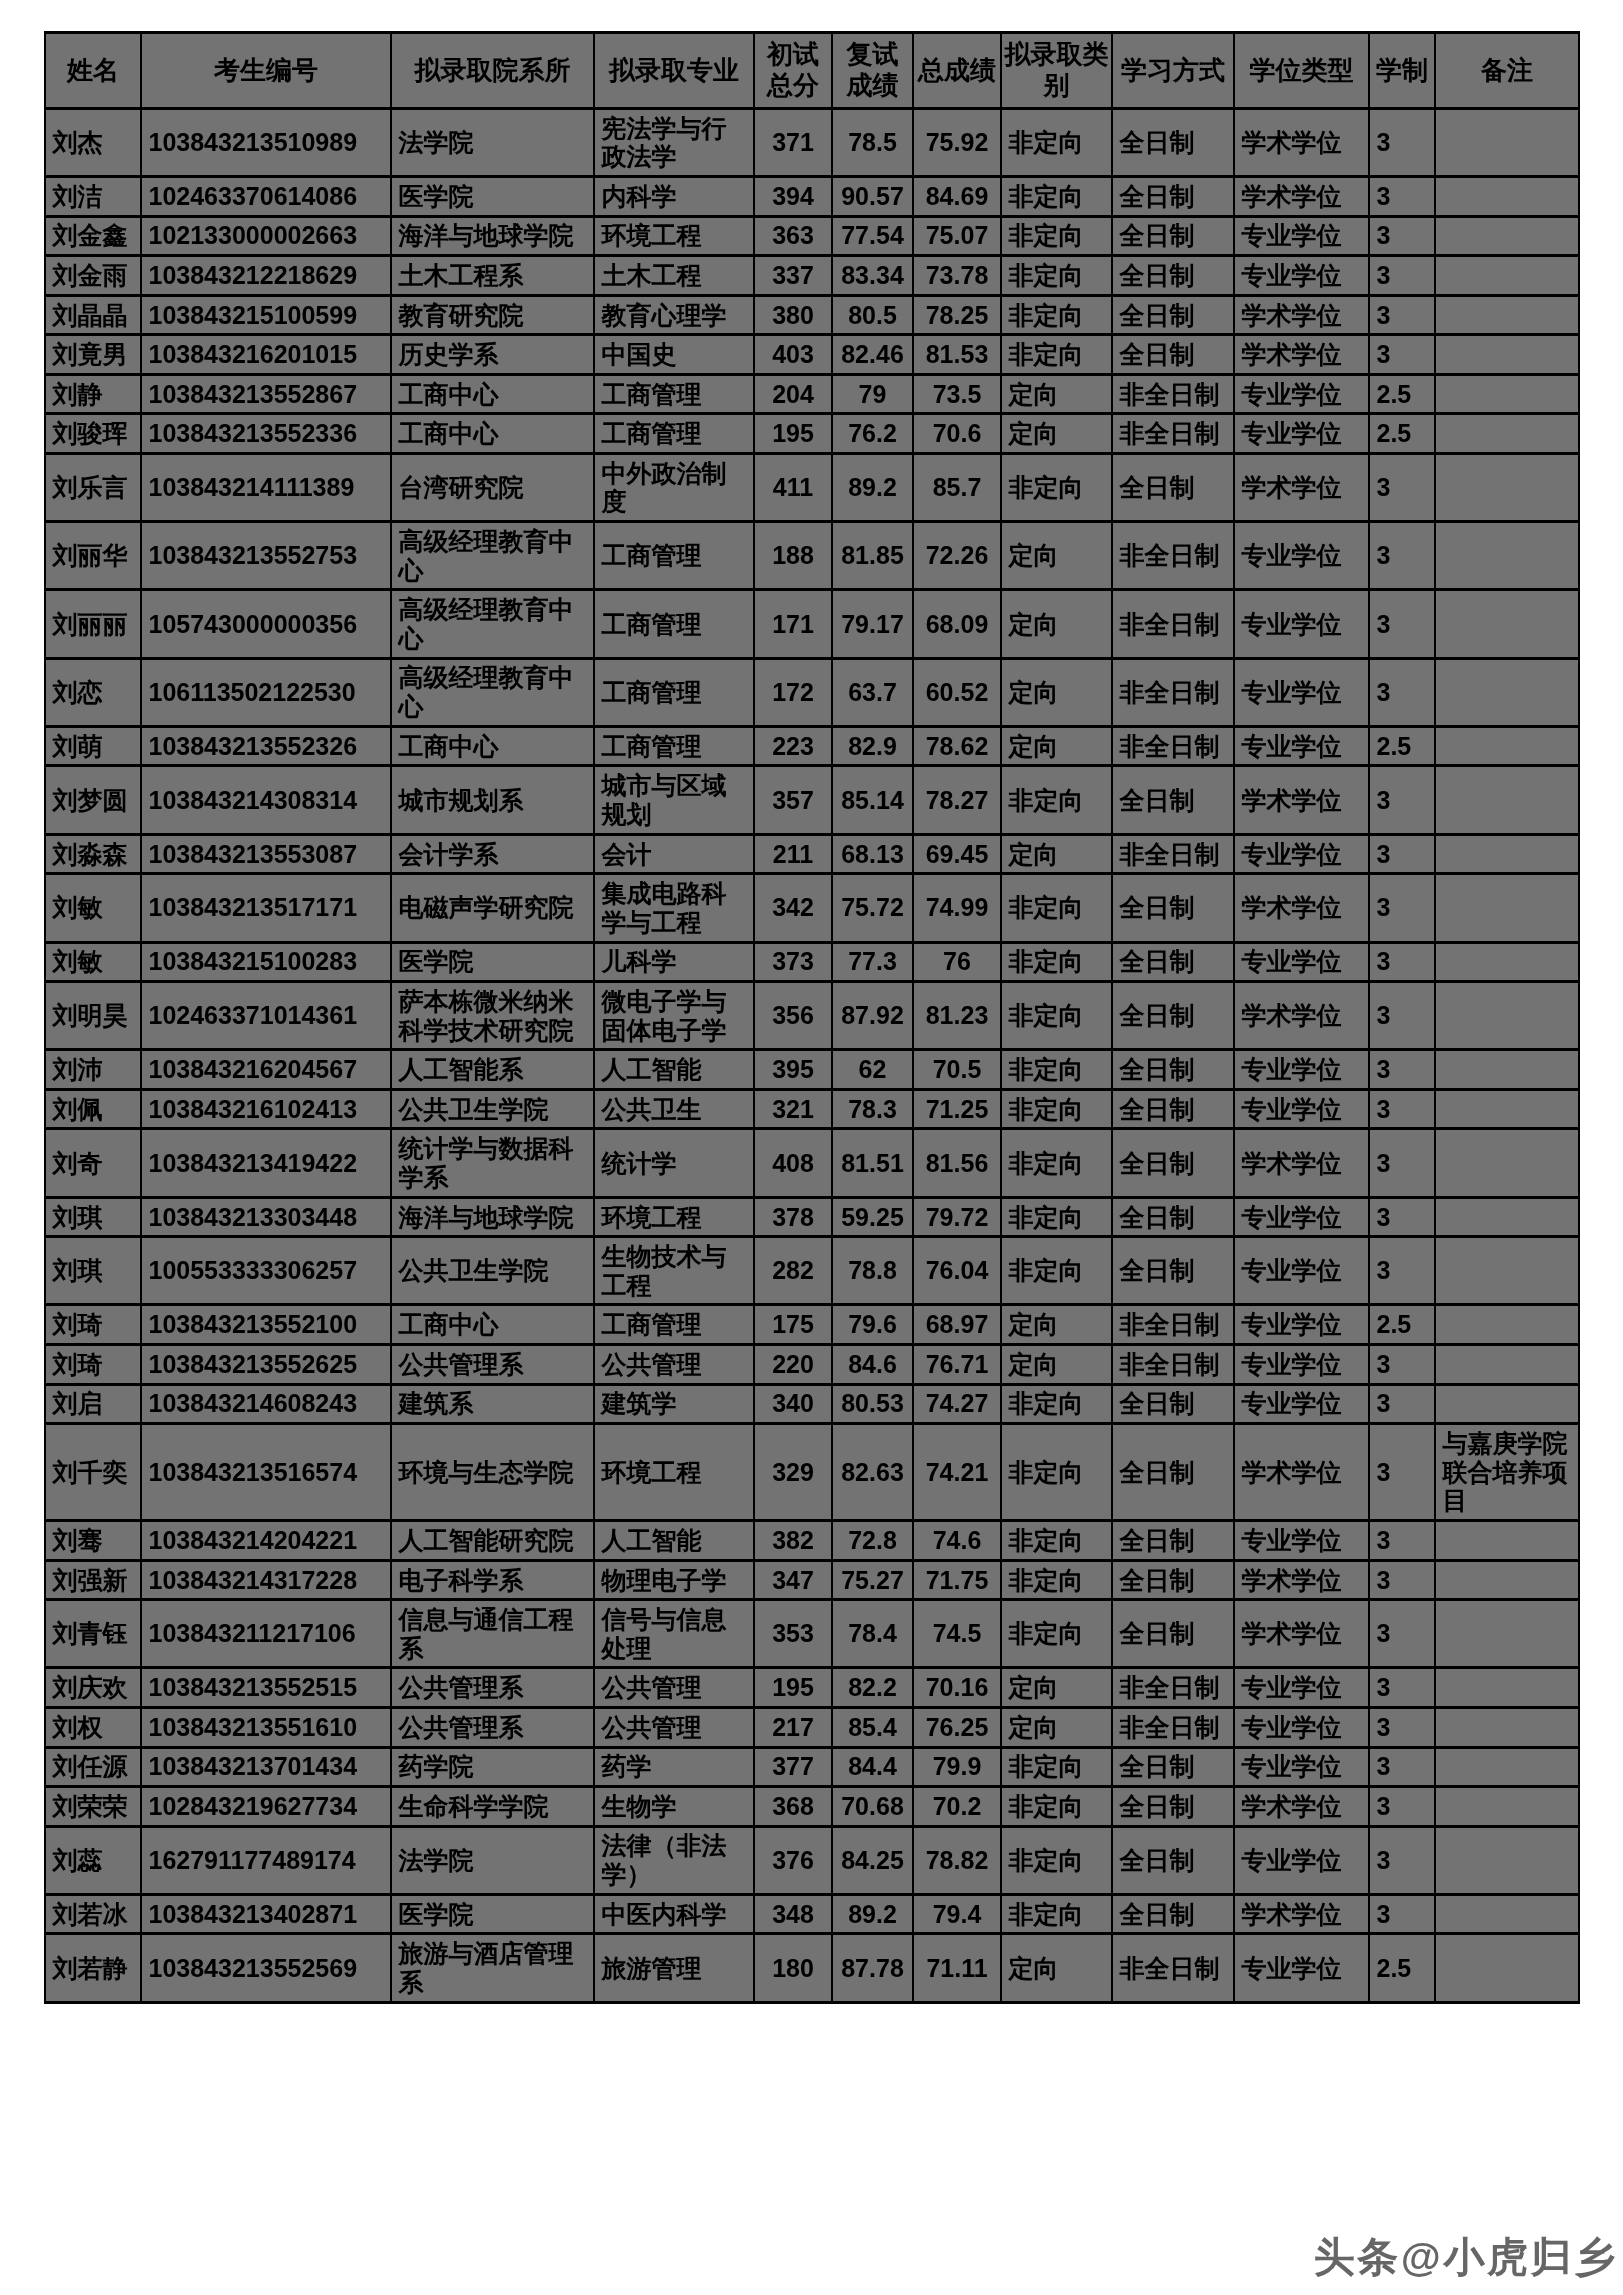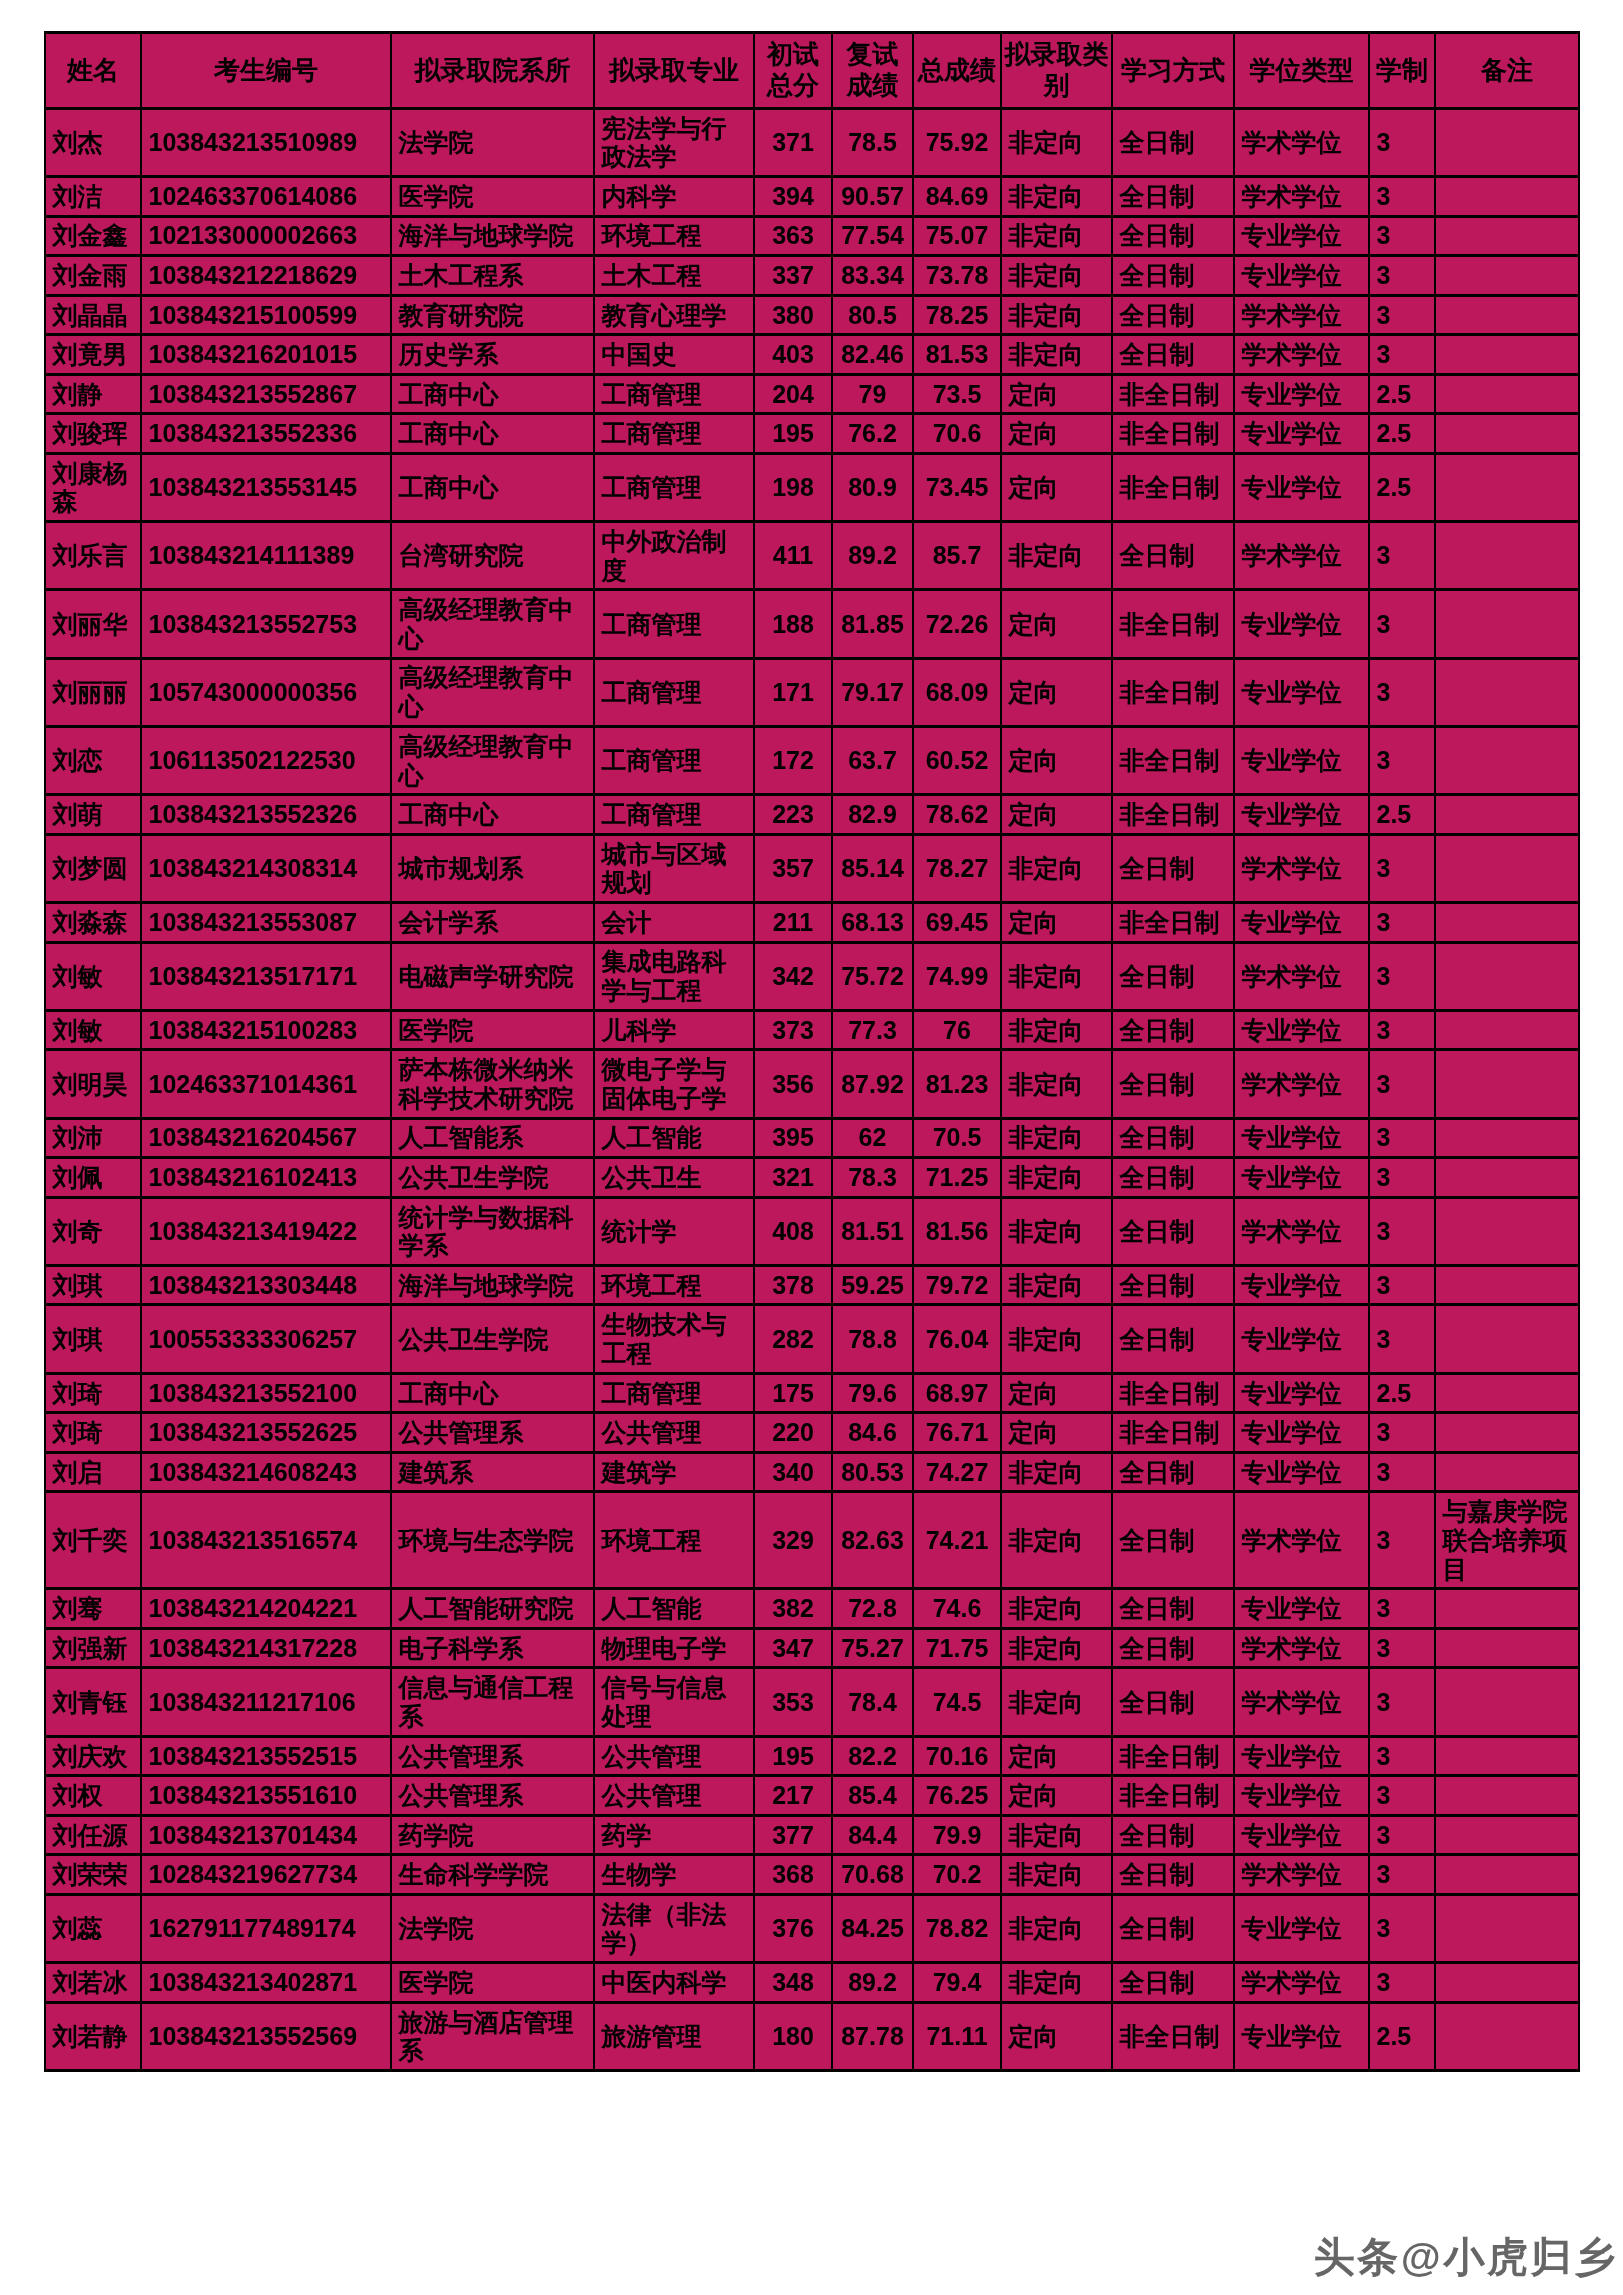"姓名" table.admissions { background: #be185d -> #737373 }
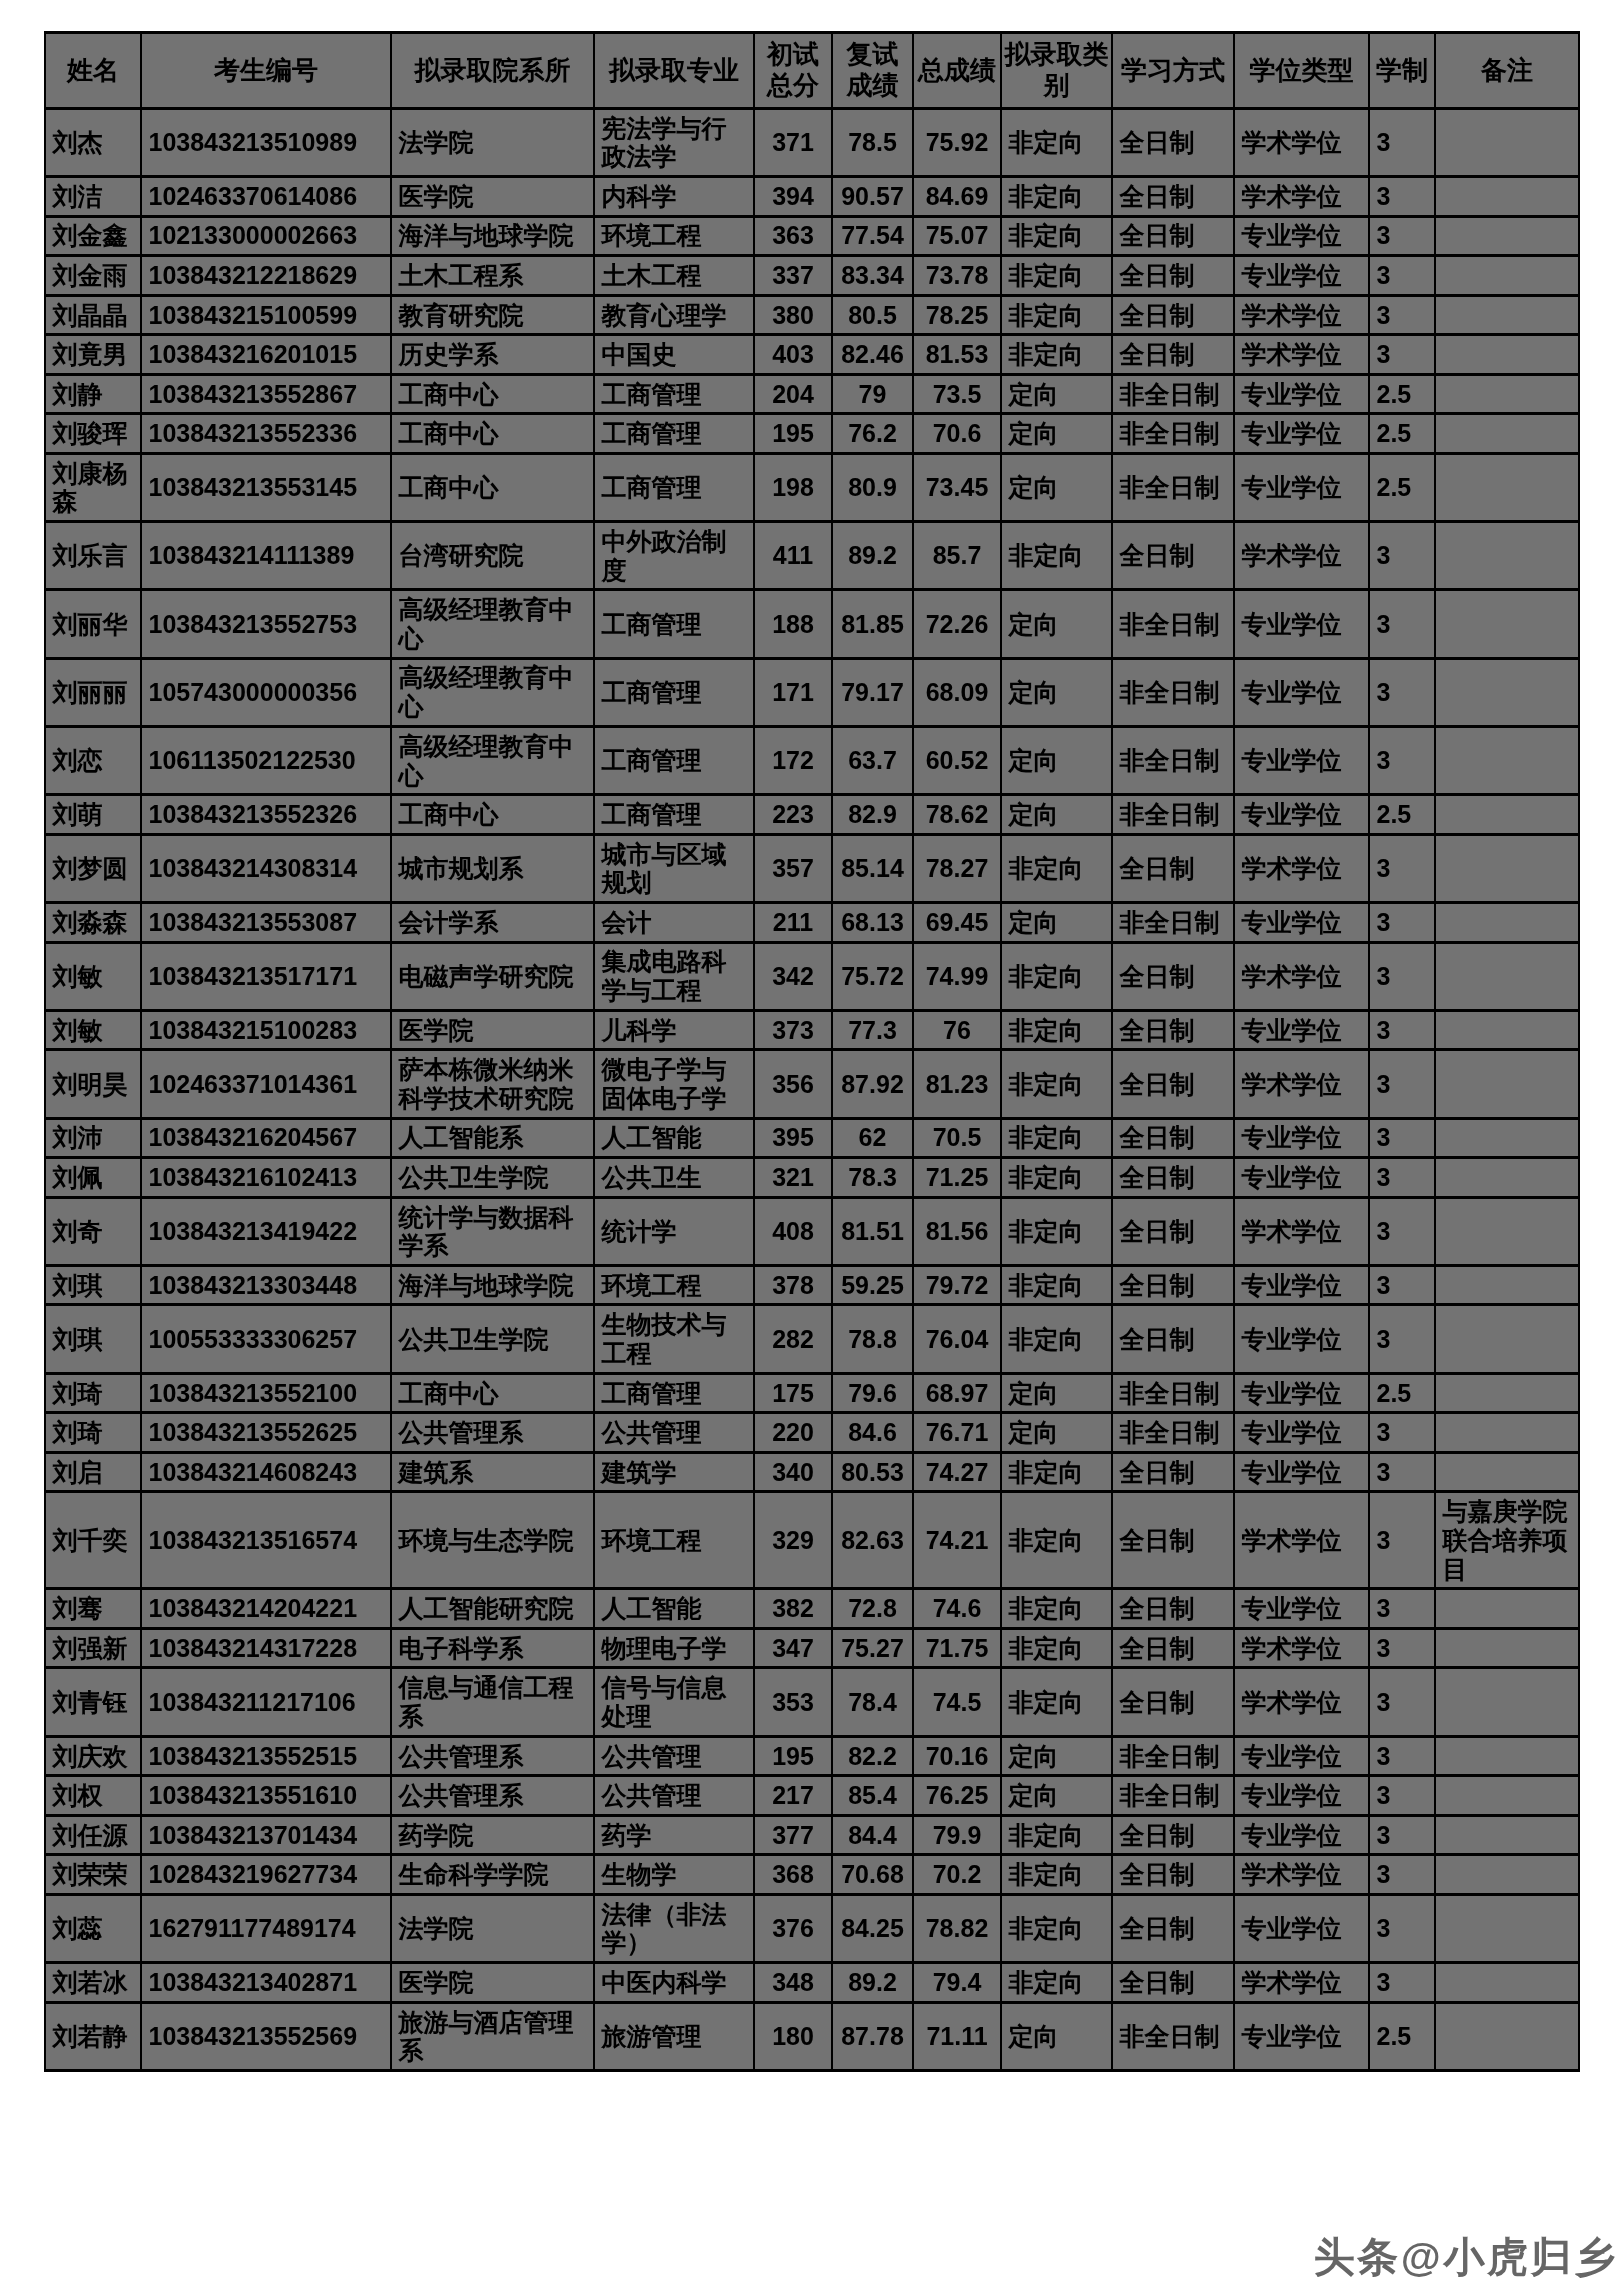"刘康杨森" tr { html: <tr> <td>刘康杨森</td> <td>103843213553145</td> <td>工商中心</td> <td>工商管理</td> <td>198</td> <td>80.9</td> <td>73.45</td> <td>定向</td> <td>非全日制</td> <td>专业学位</td> <td>2.5</td> <td></td> </tr> -> none }
